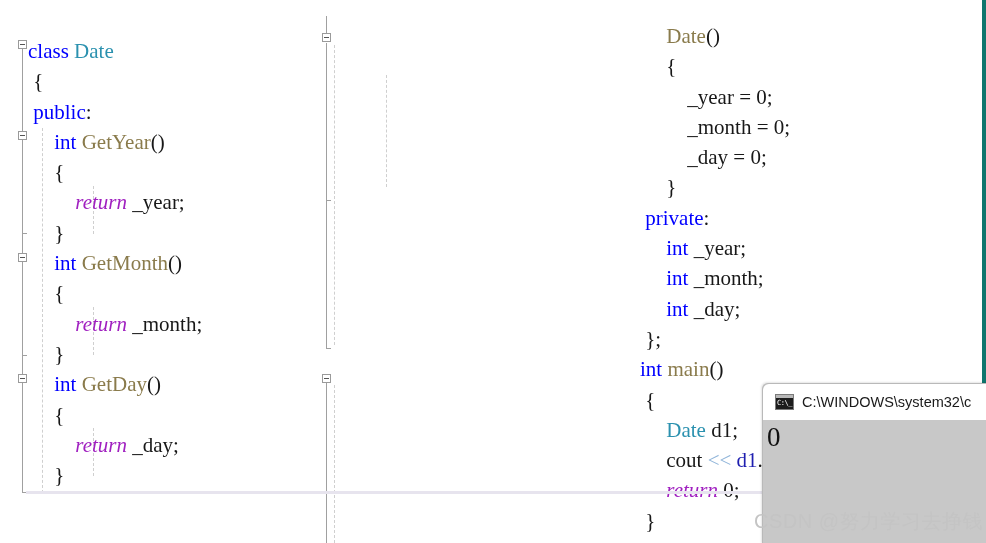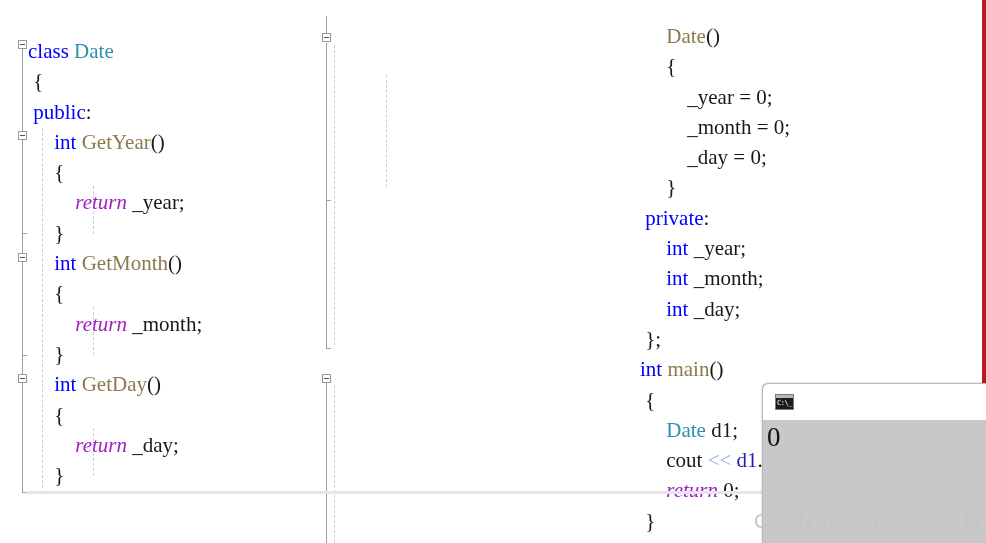"class Date" #screen { background: #b91c1c -> #0f766e }
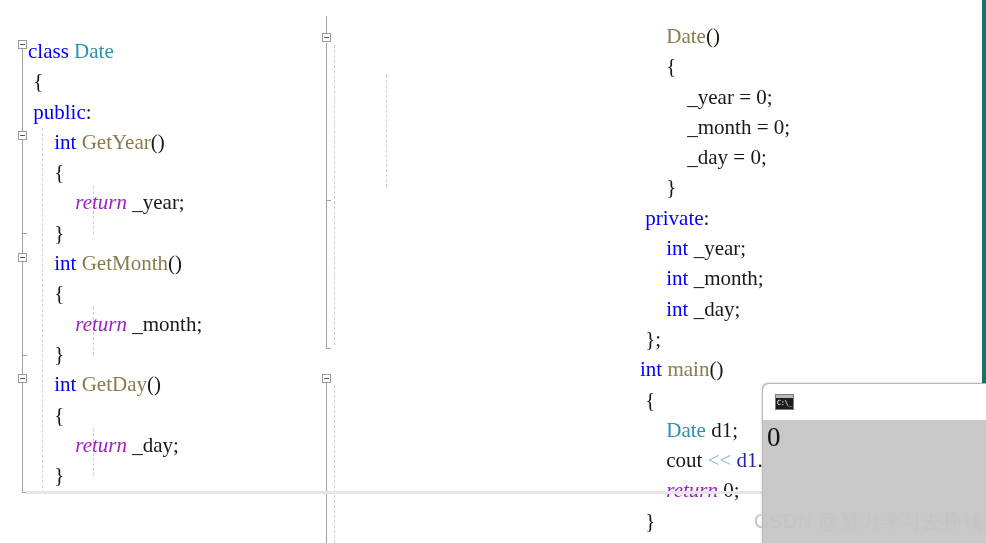"C:\WINDOWS\system32\c" div { html: none -> <div>C:\WINDOWS\system32\c</div> }
